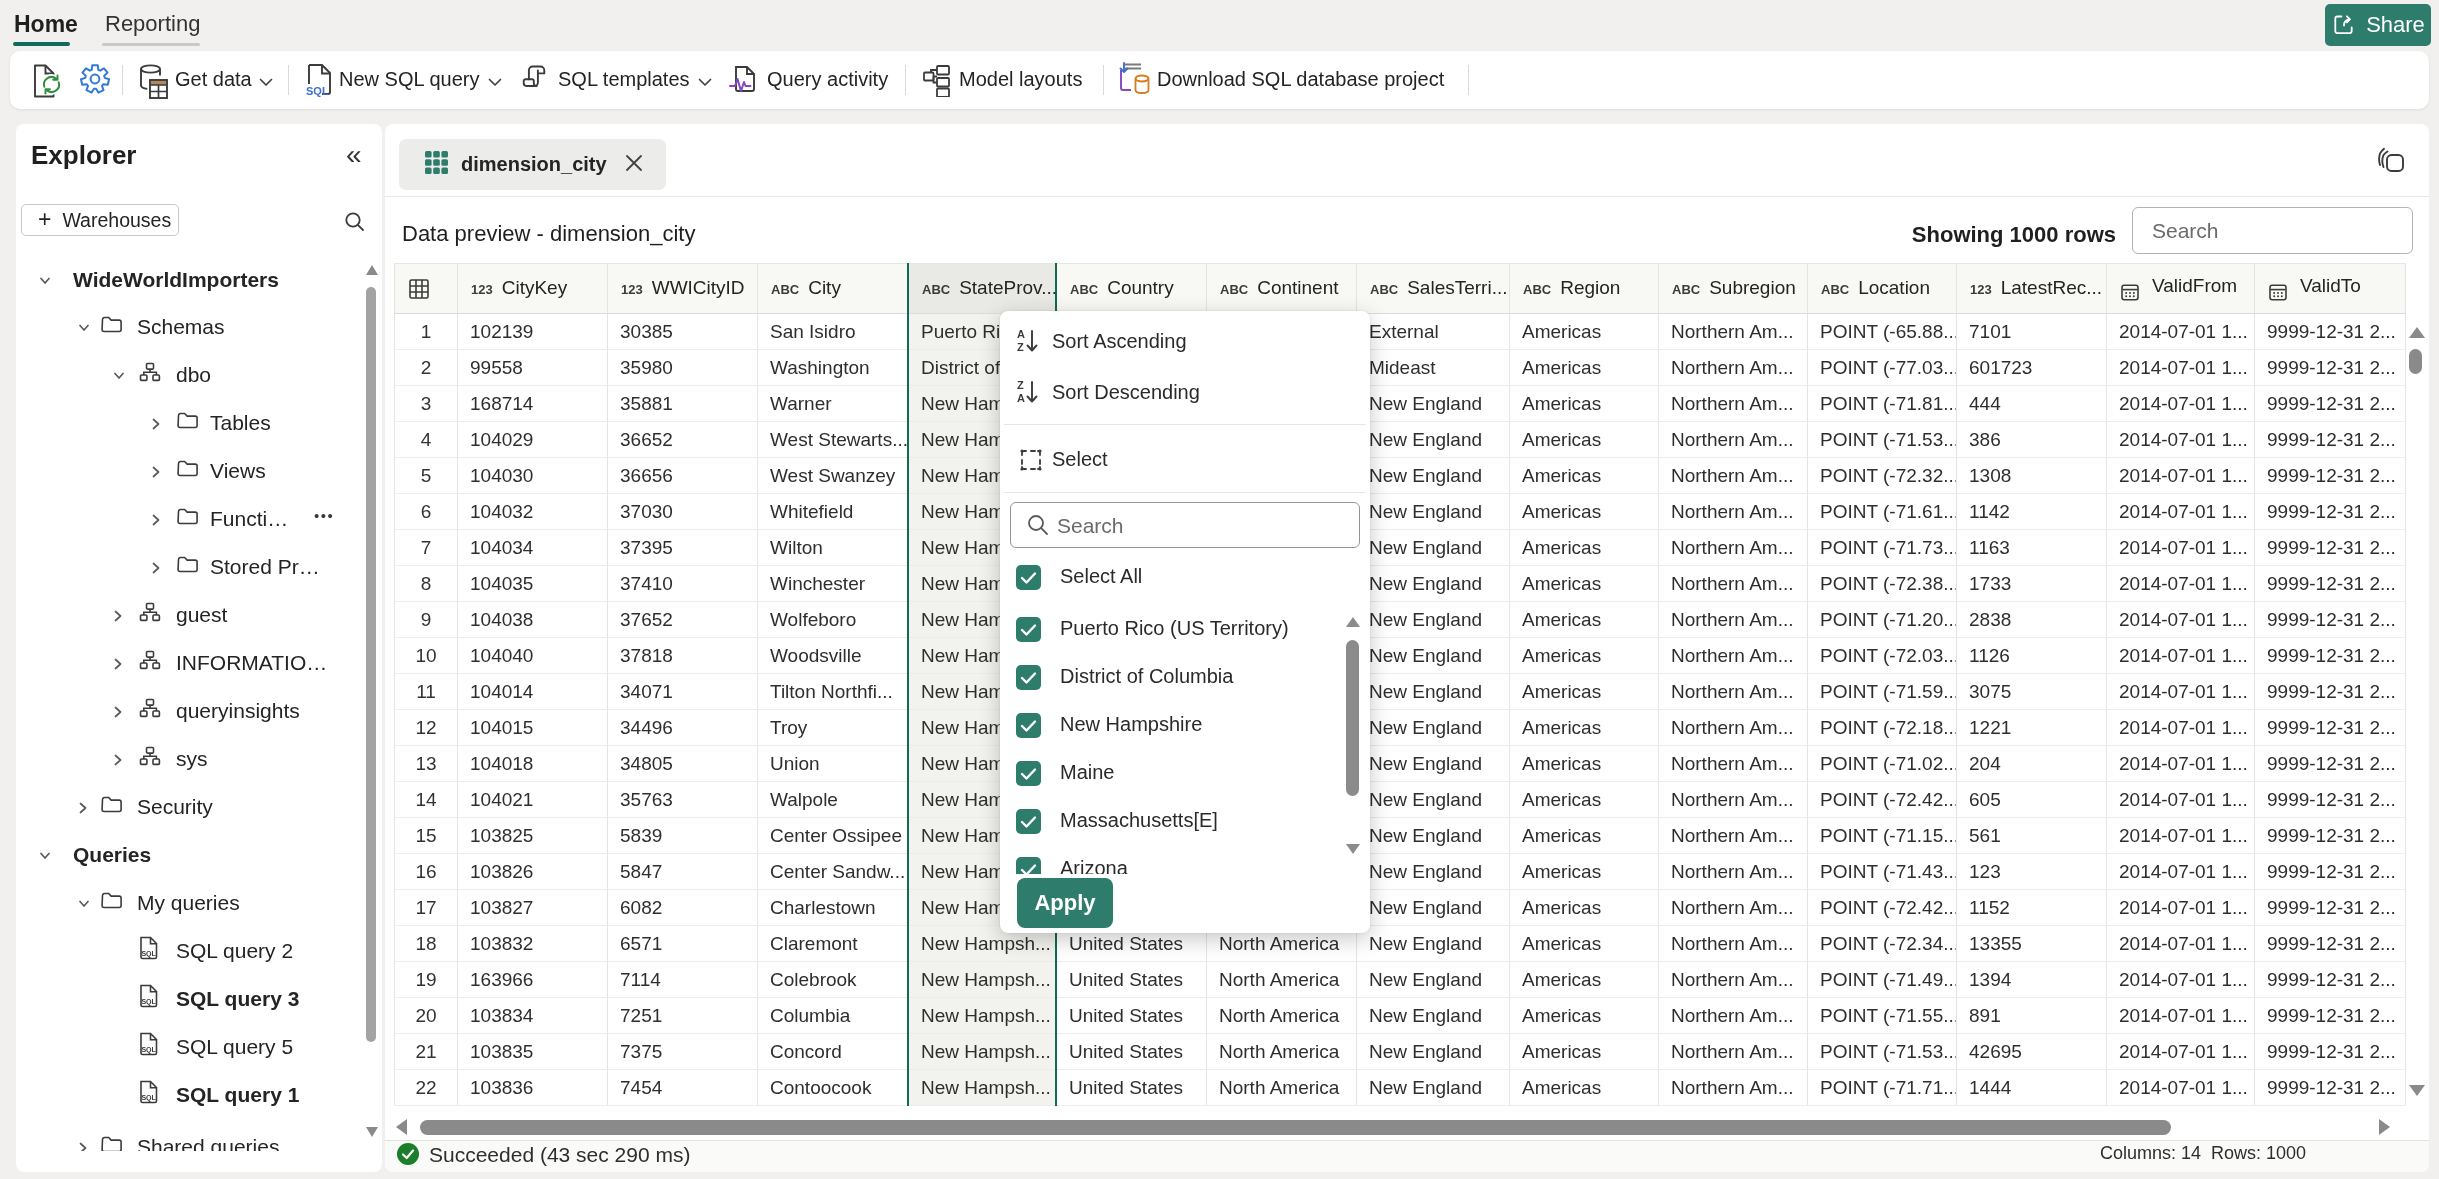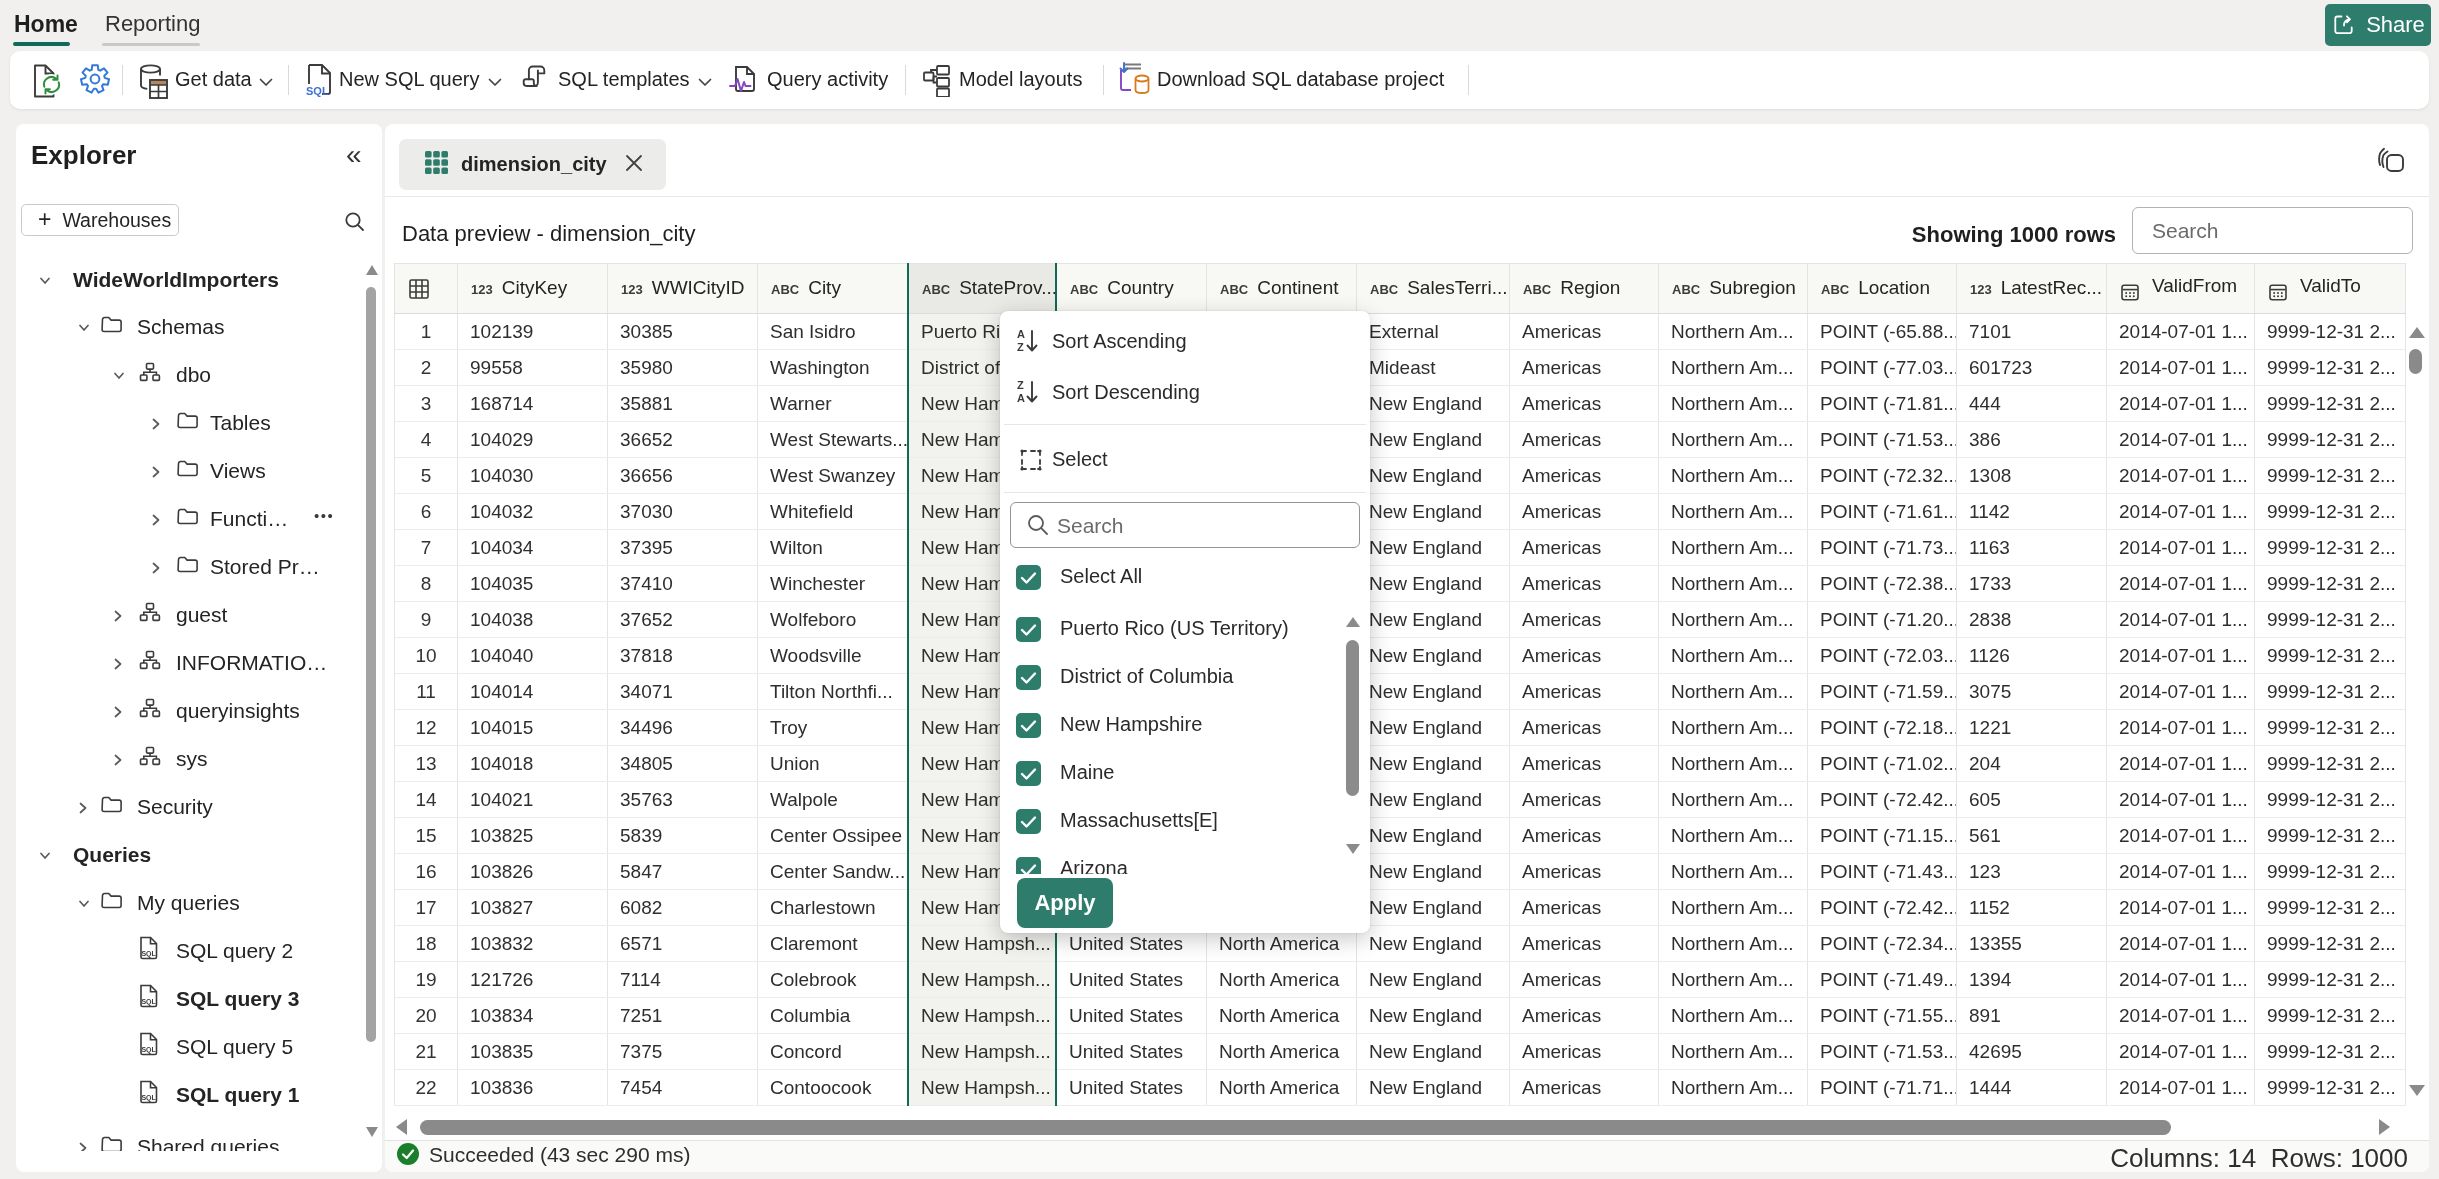"121726" td { text: 121726 -> 163966 }
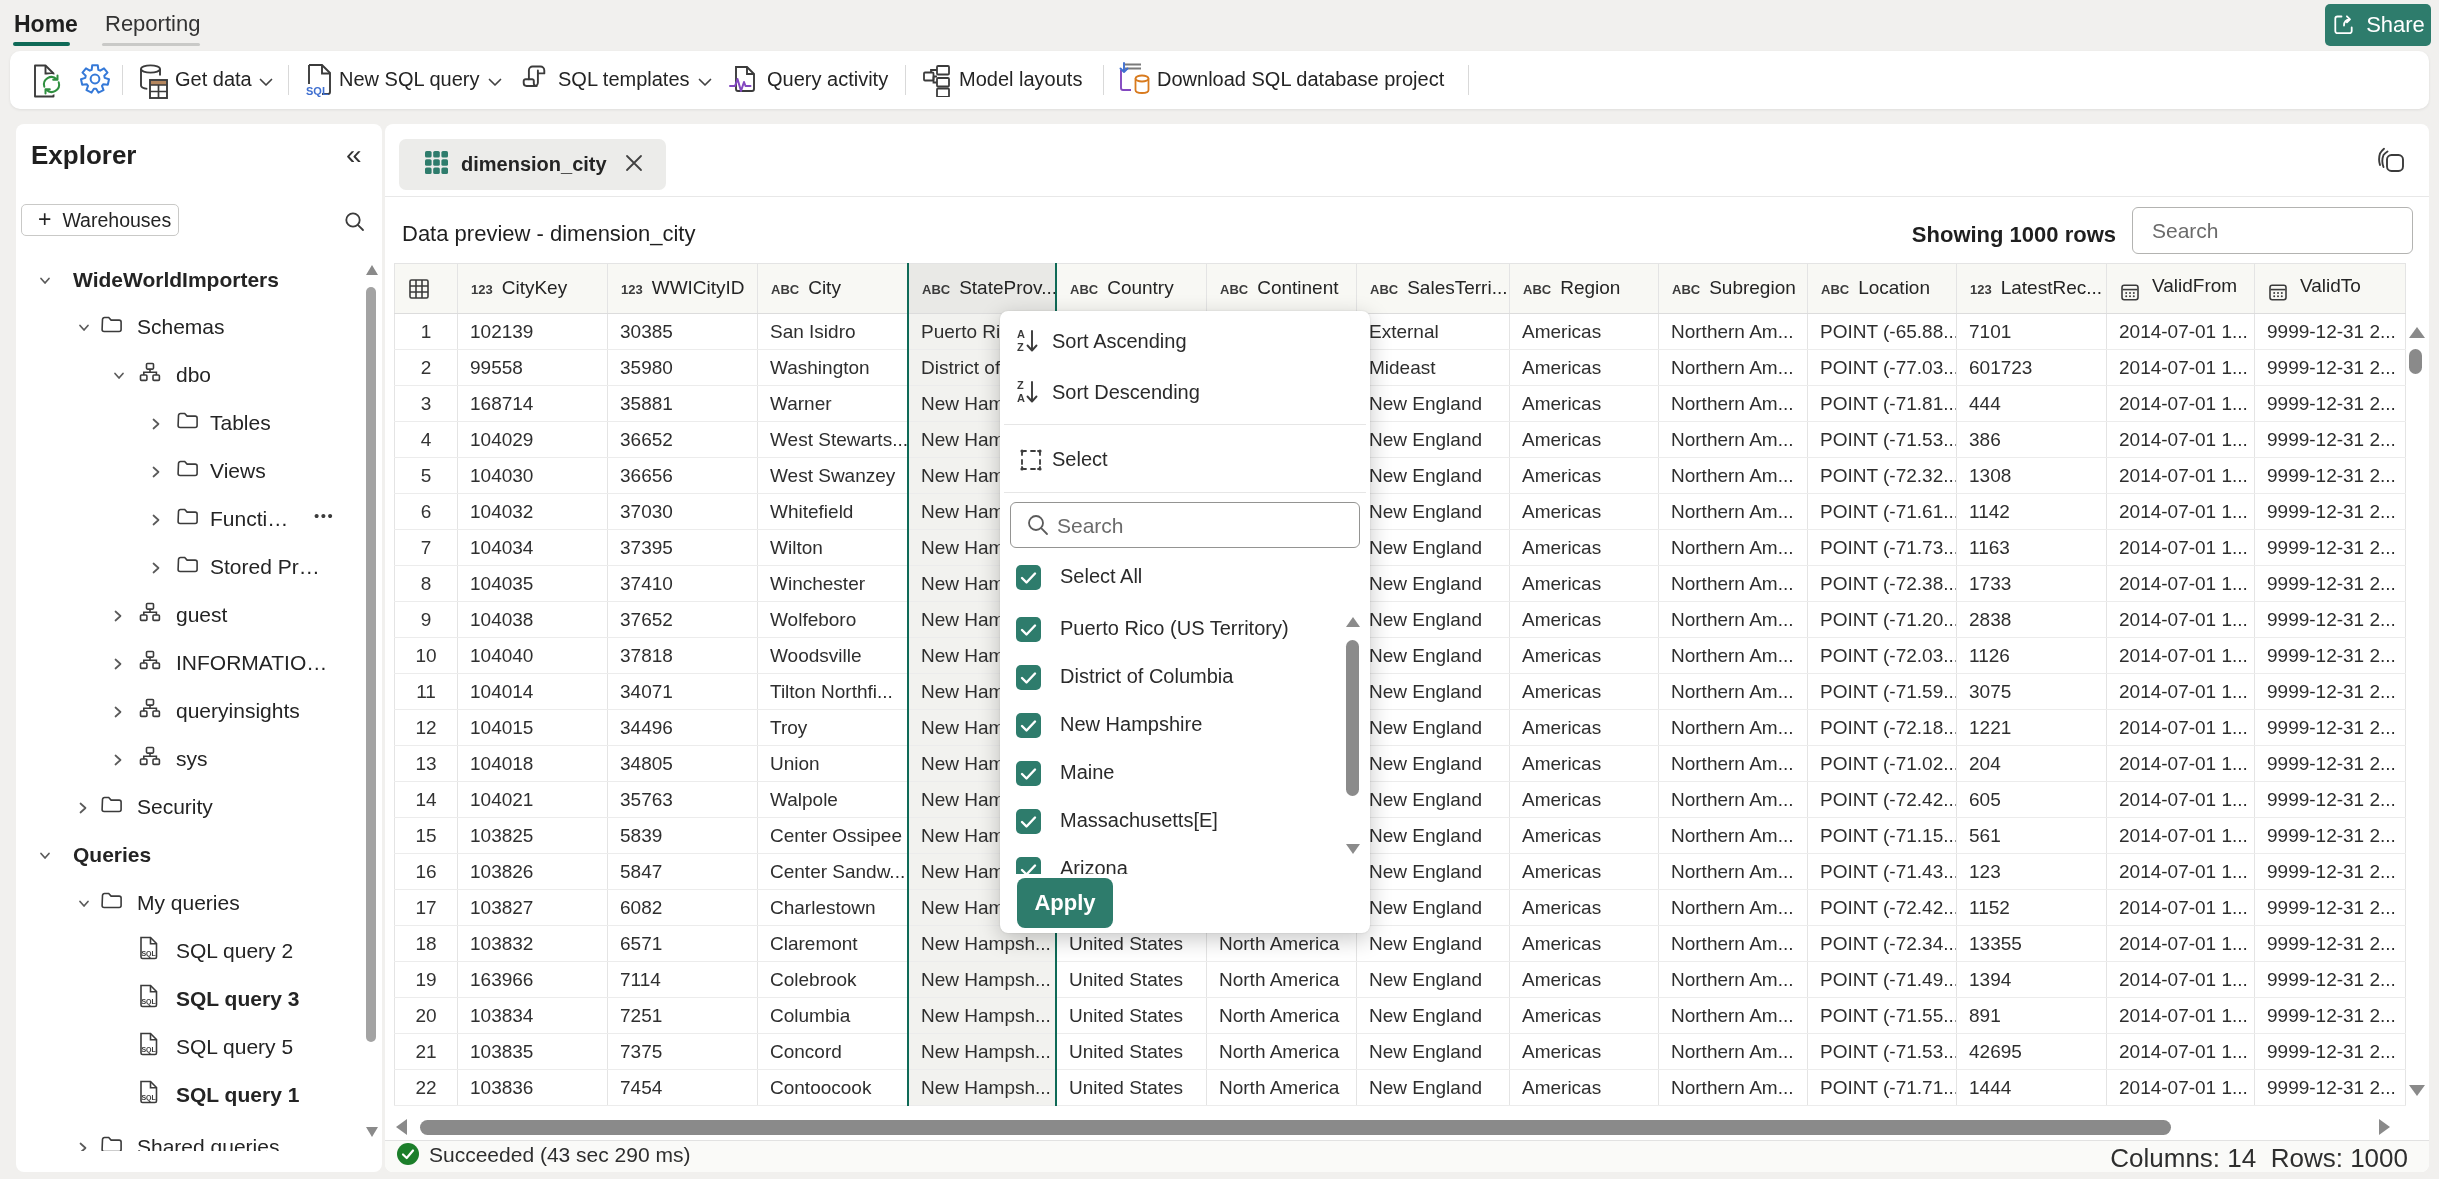"Columns: 14 Rows: 1000" #colrows { font-size: 26px -> 18px; text-align: right -> none }
